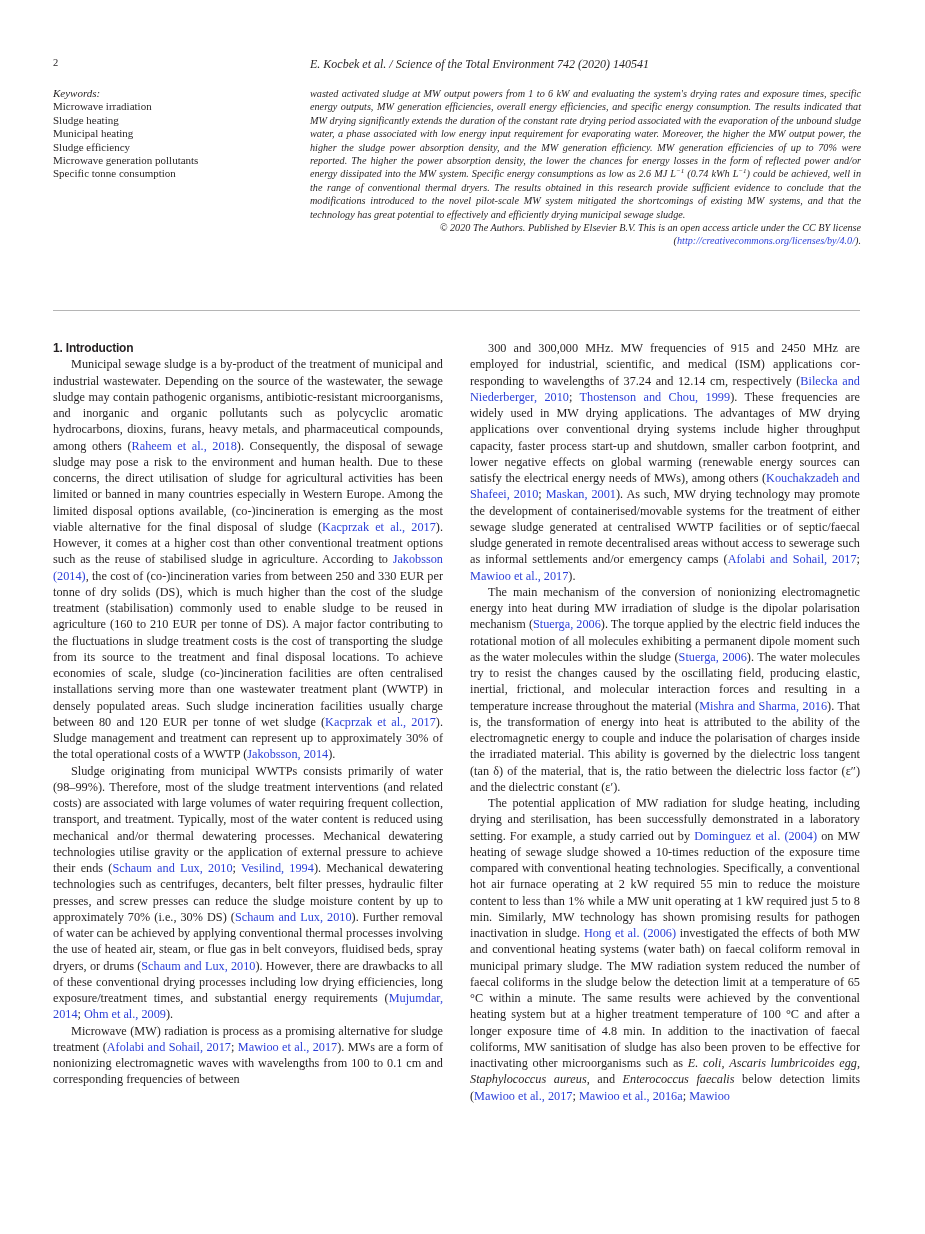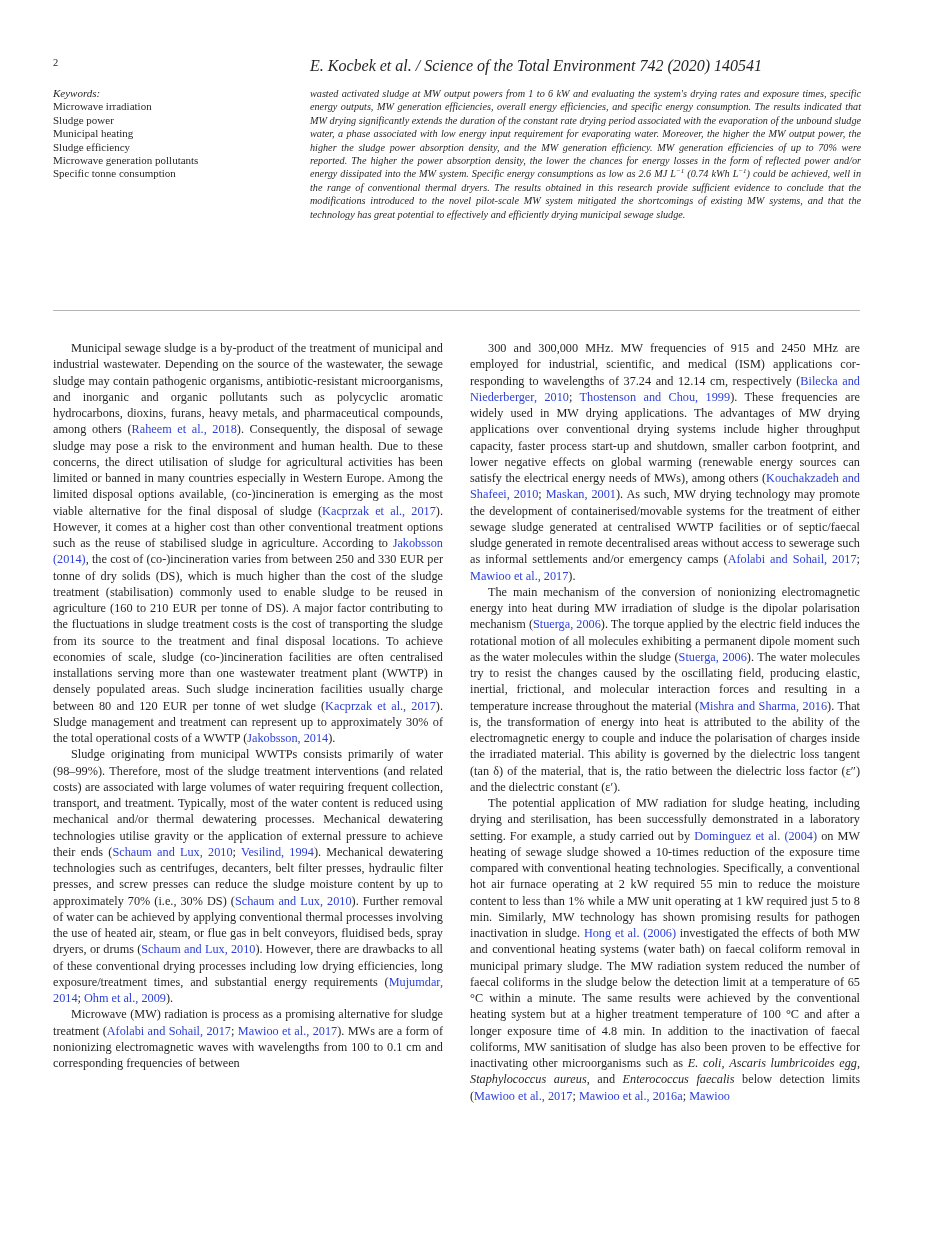"E. Kocbek et al. /" .running-head { font-size: 16px -> 12px }
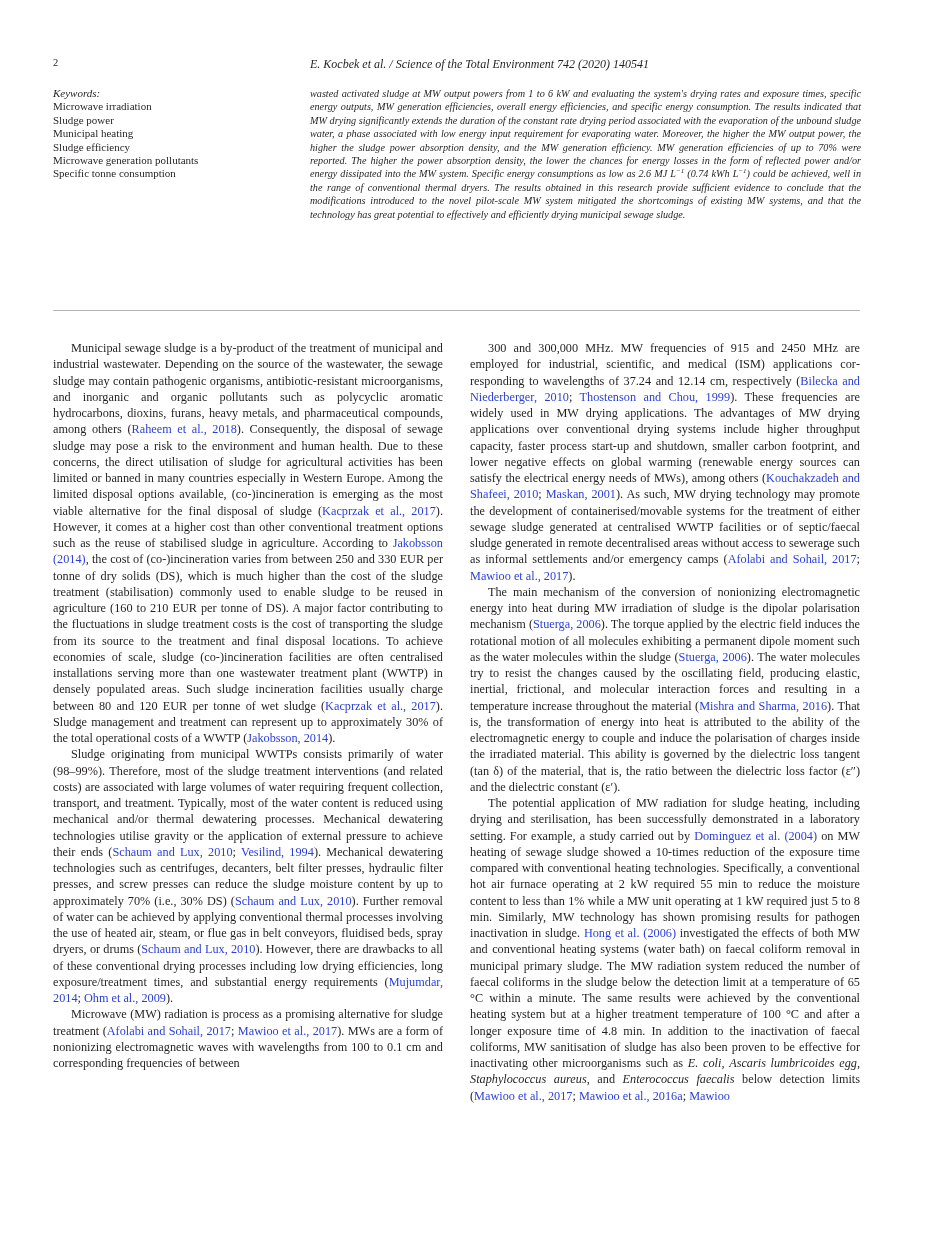"Sludge power" div { text: power -> heating }
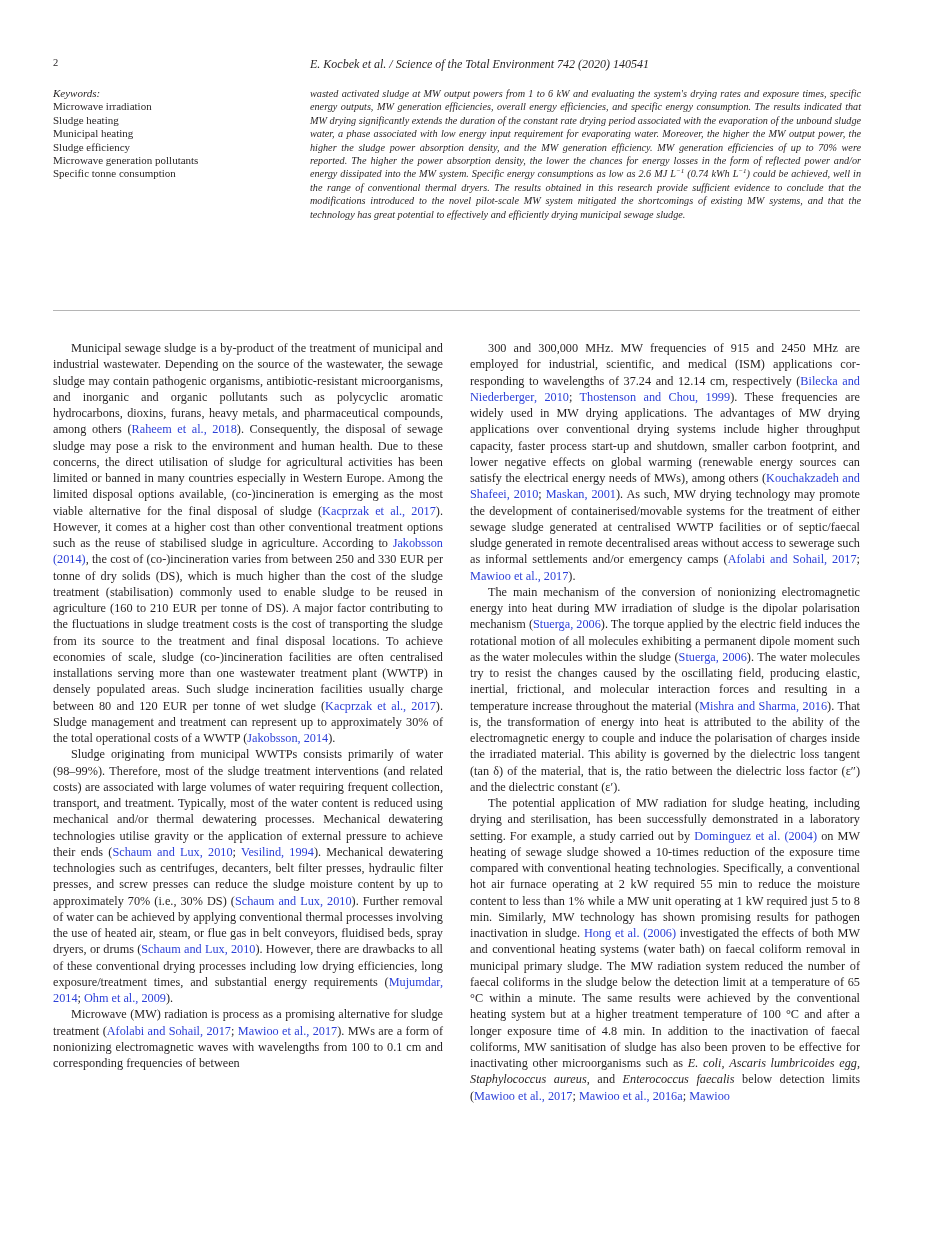"© 2020 The Authors. Published" p.copyright { html: none -> <p><span>© 2020 The Authors. Published by Elsevier B.V. This is an open access article under the CC BY license (</span><a>http://creativecommons.org/licenses/by/4.0/</a><span>).</span></p> }
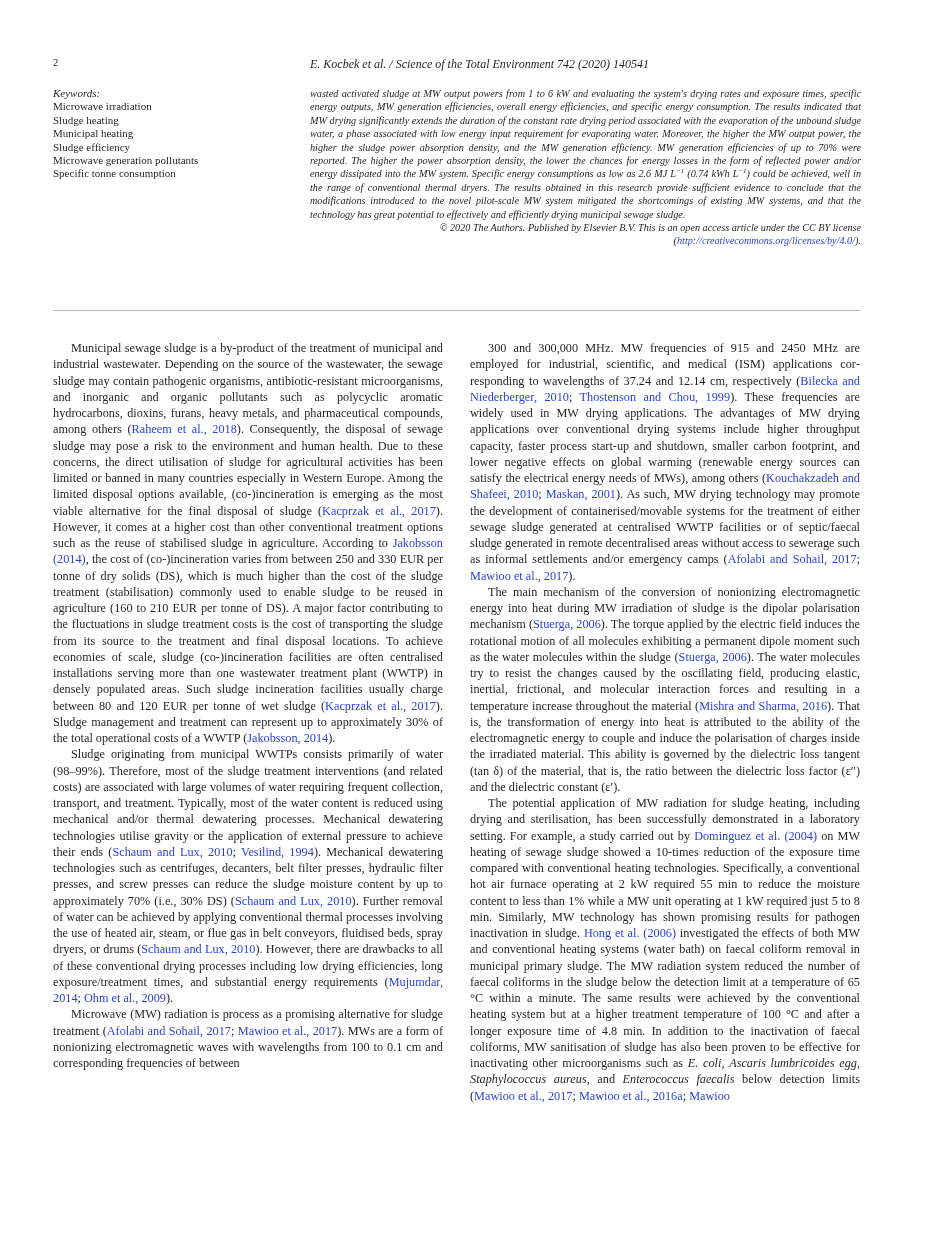"1. Introduction" p.section-title { html: none -> <p>1. Introduction</p> }
